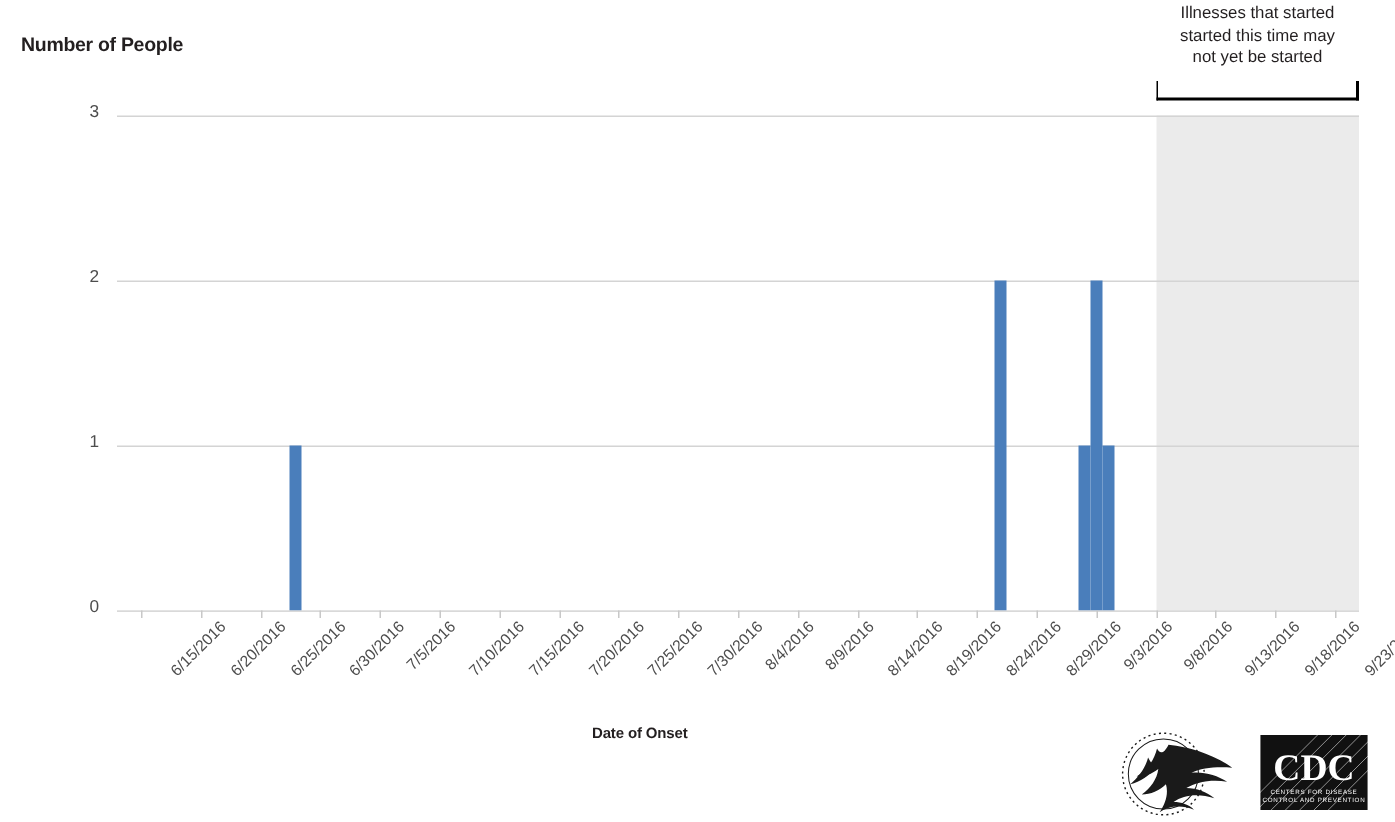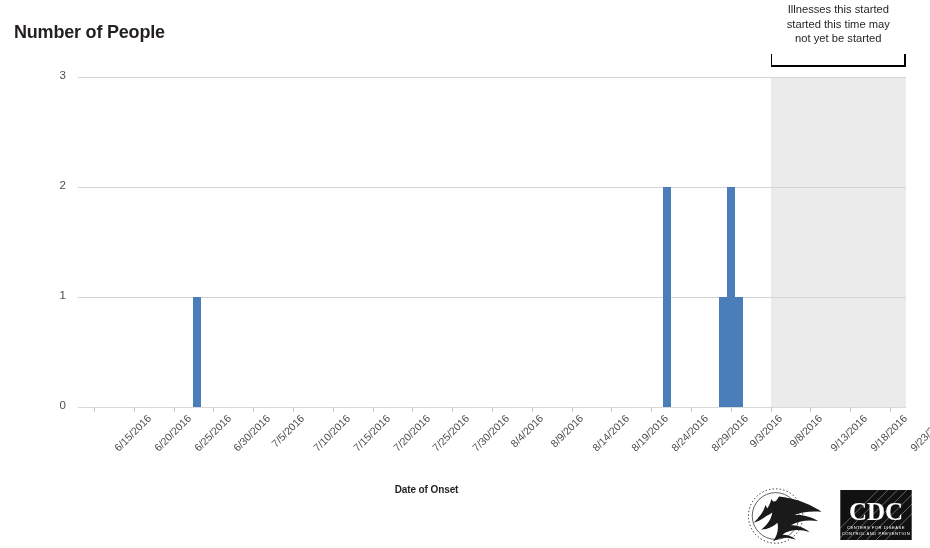"Illnesses this started" div { text: this -> that }
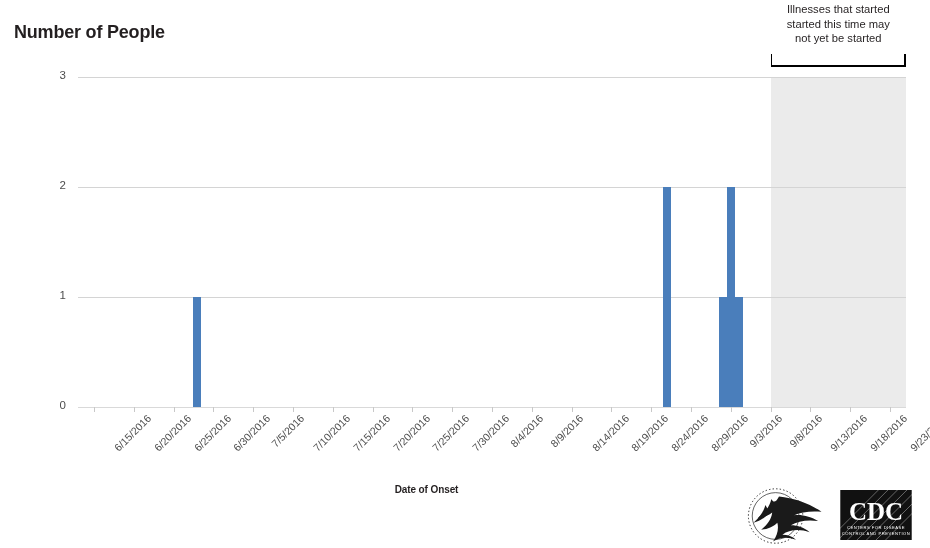"Number of People" #y-axis-title { font-size: 18px -> 13px }
